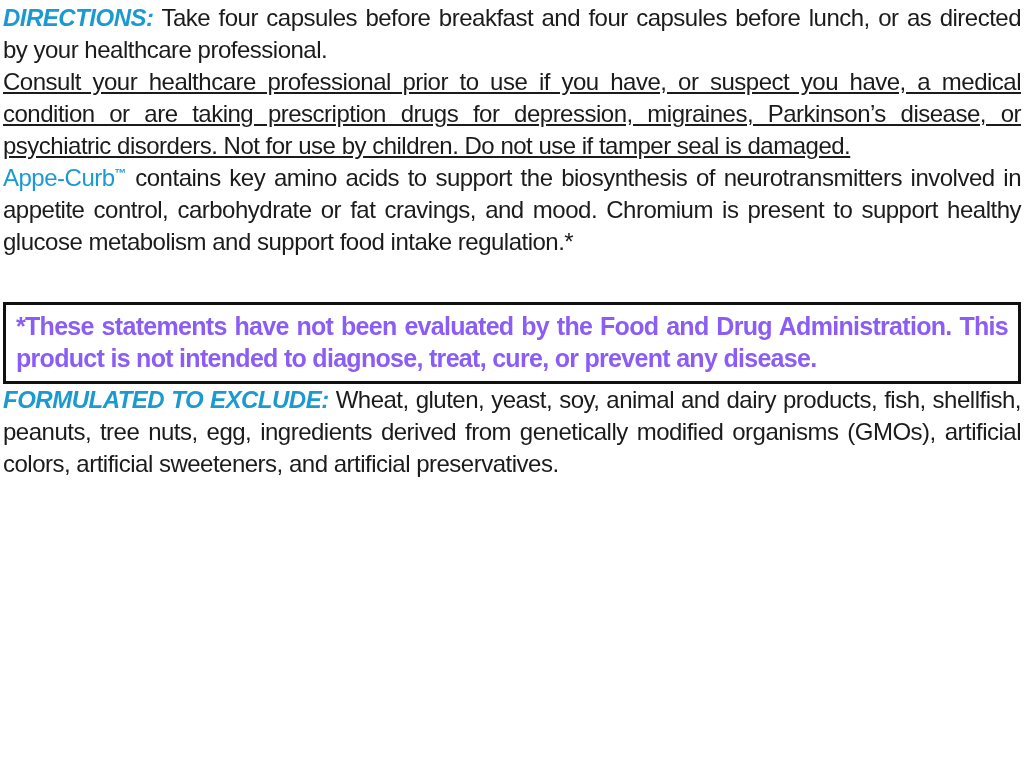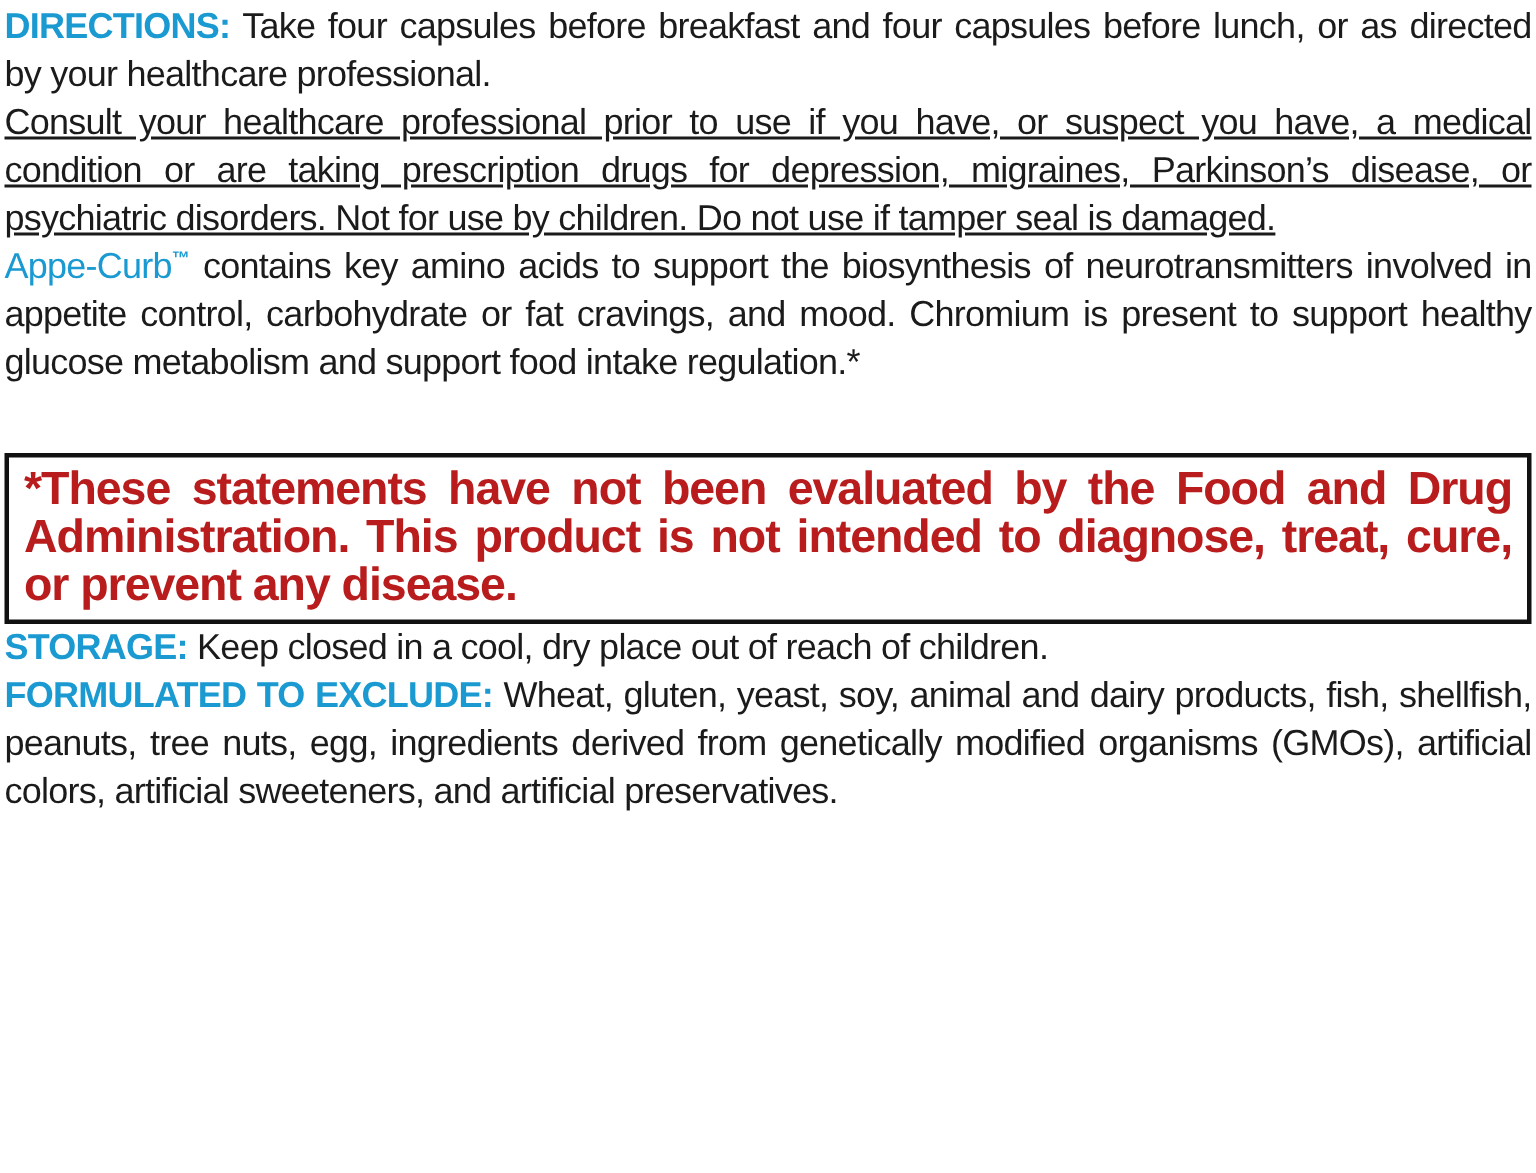"DIRECTIONS:" .hdr { font-style: none -> italic }
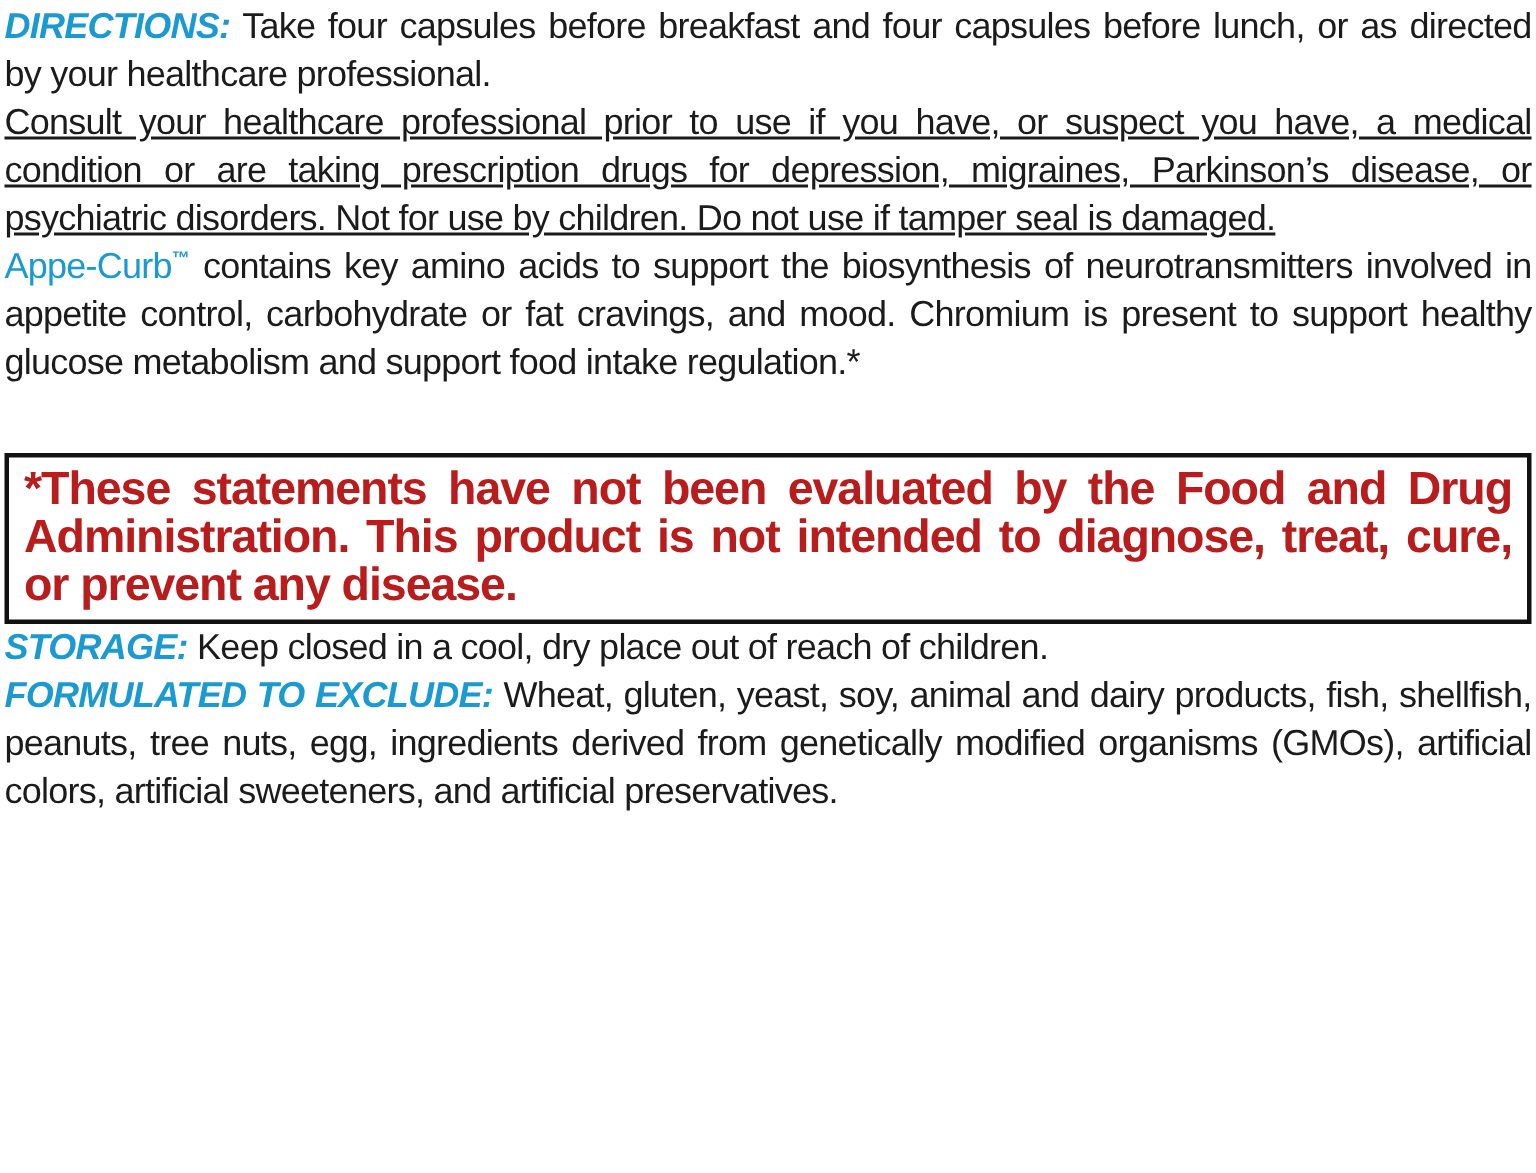"*These statements have not been" .disclaimer-box { color: #b91c1c -> #8b5cf6; font-size: 31px -> 25px }
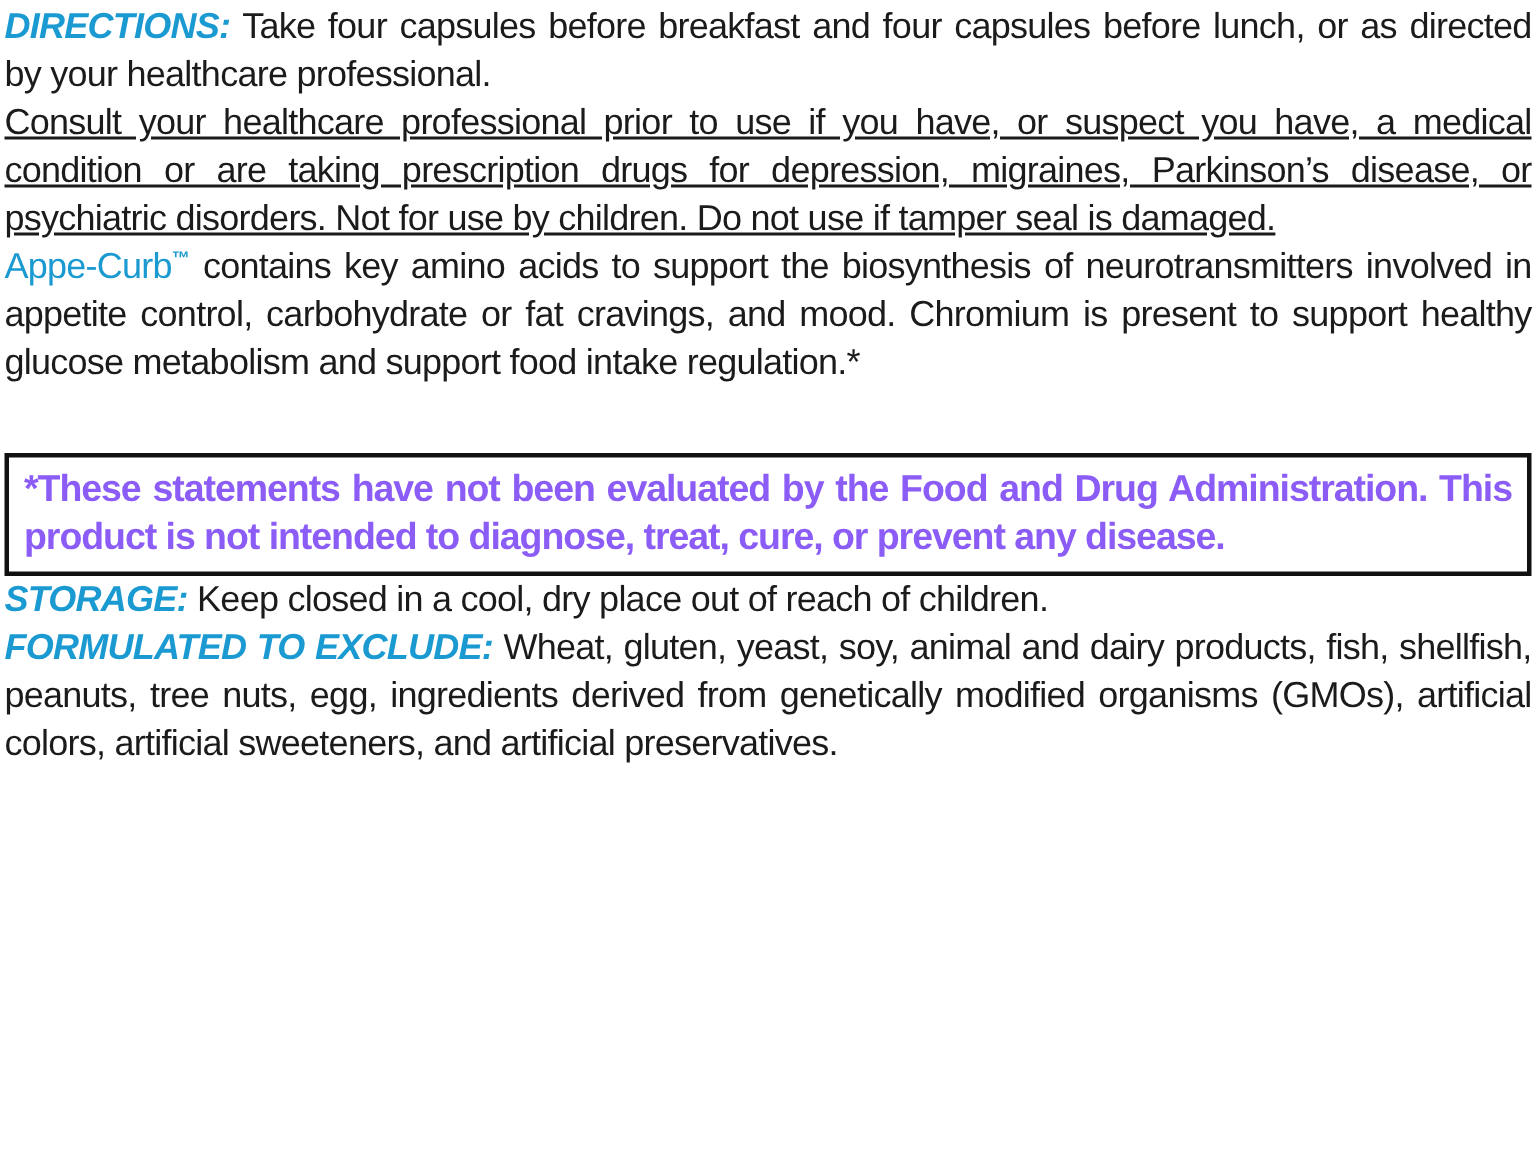"STORAGE: Keep closed in a" p.para { html: <p> <span>STORAGE:</span> <span>Keep closed in a cool, dry place out of reach of children.</span> </p> -> none }
